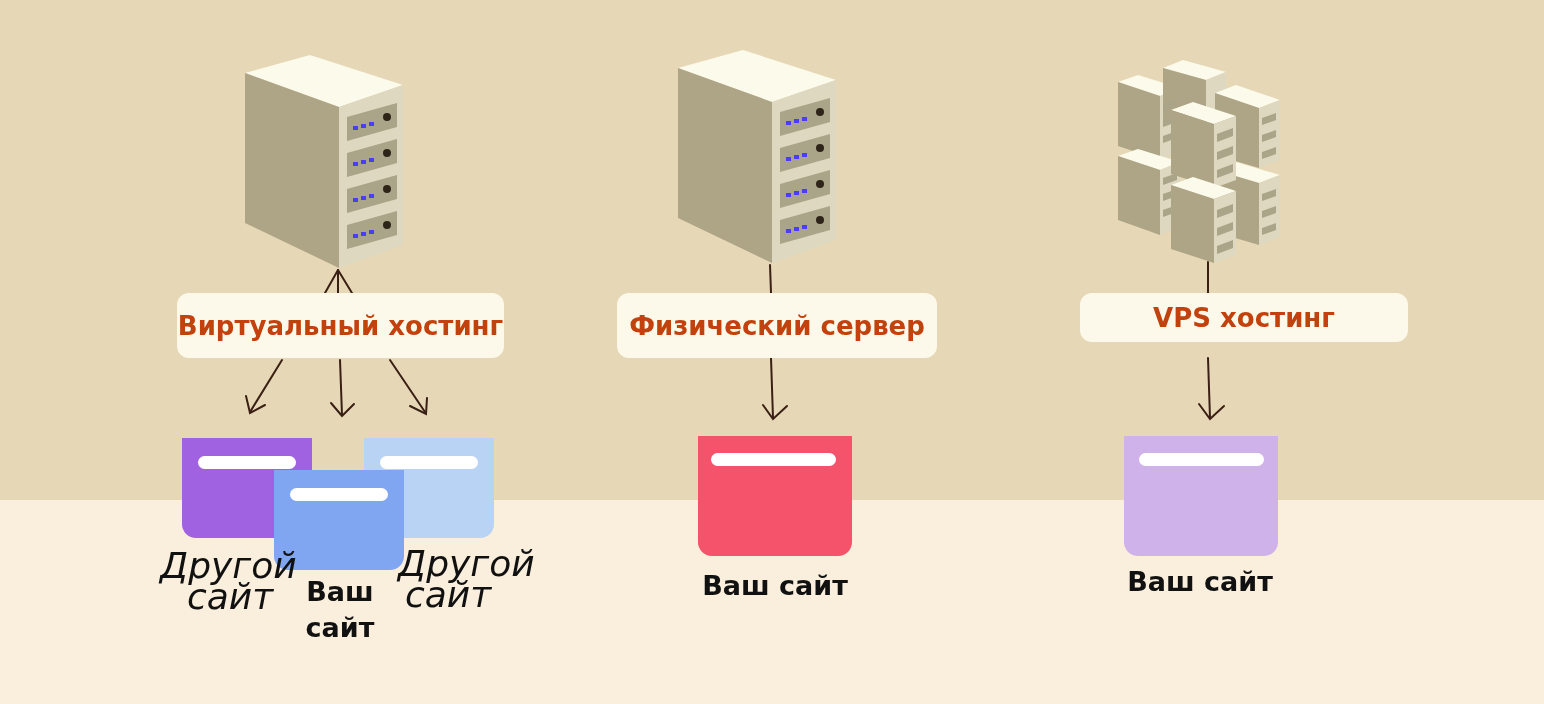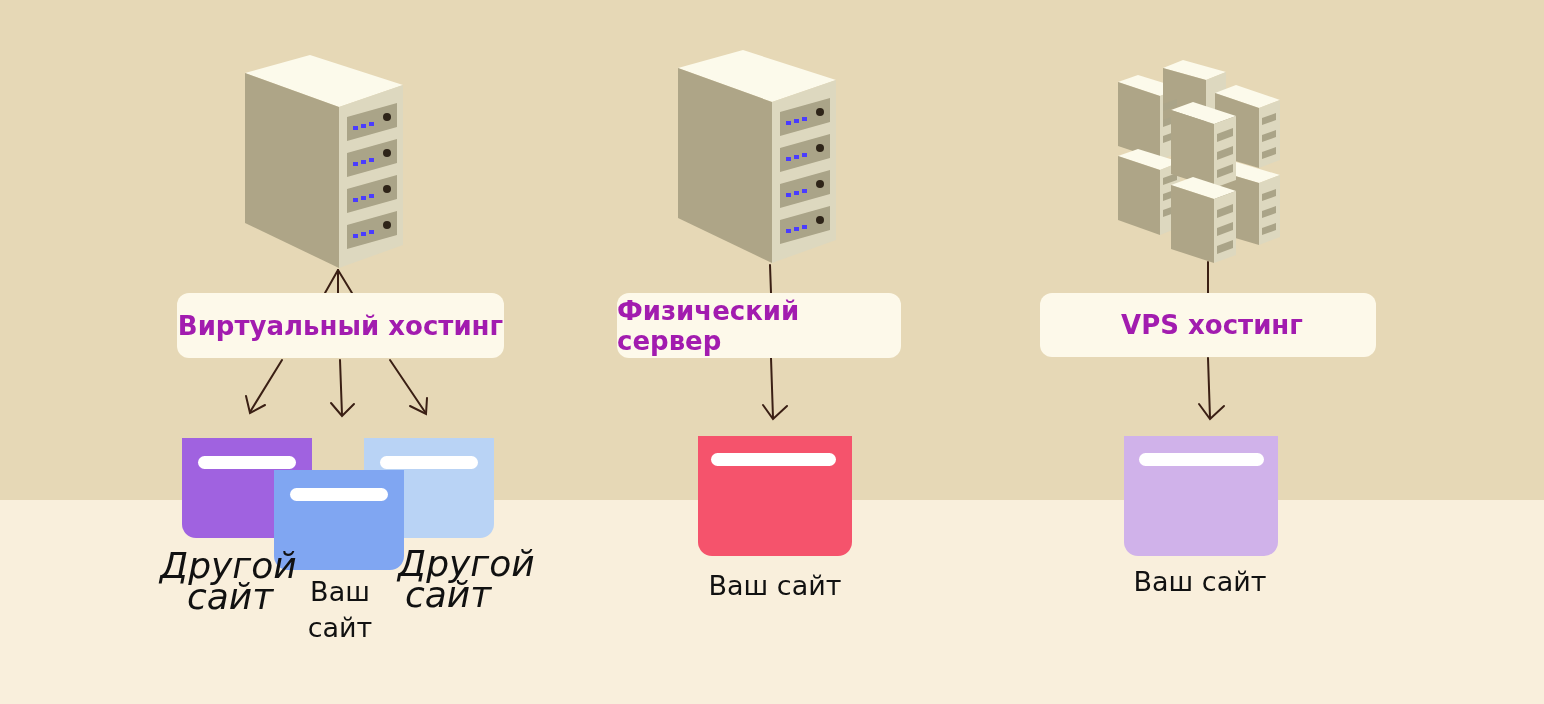"Виртуальный хостинг" .label-box { color: #a21caf -> #c2410c }
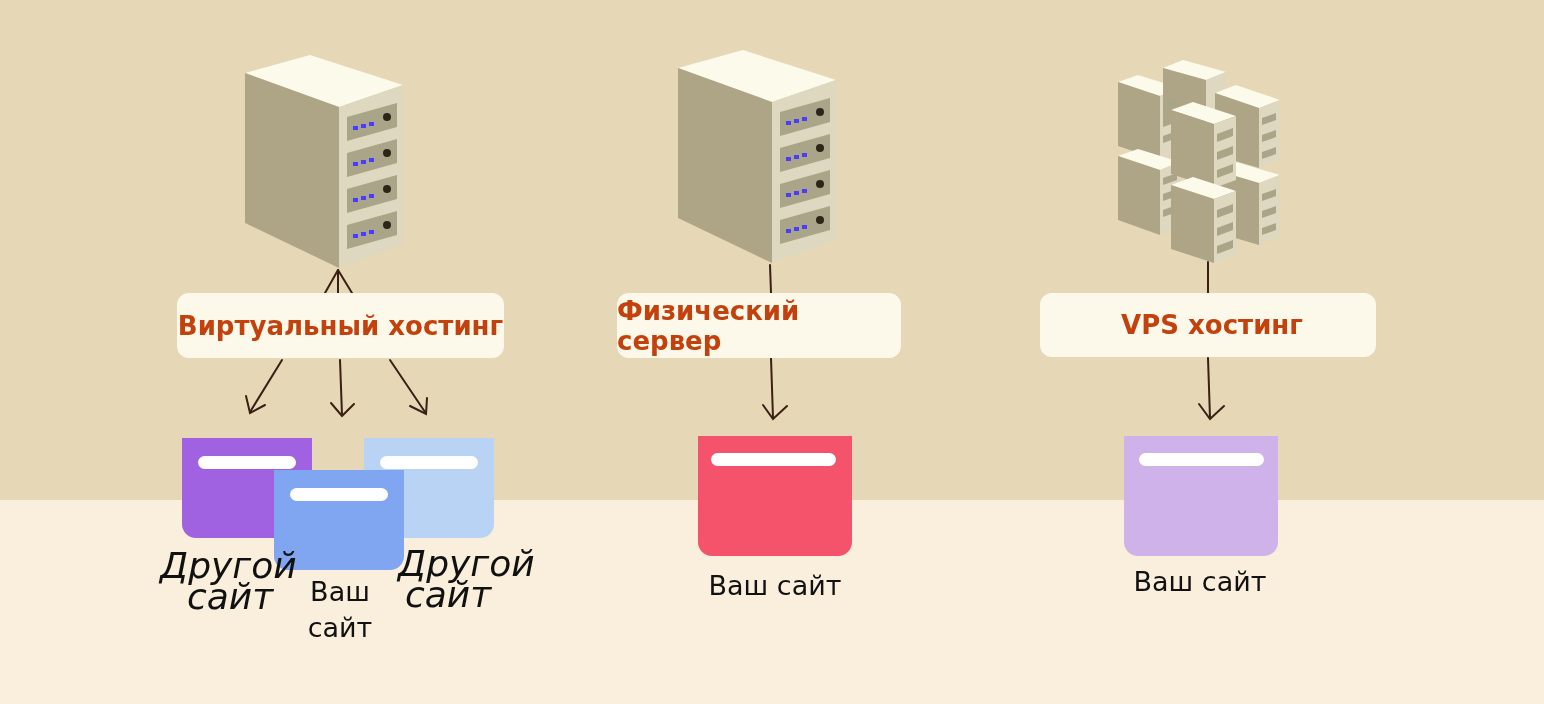"Физический сервер" div.label-box { width: 284px -> 320px }
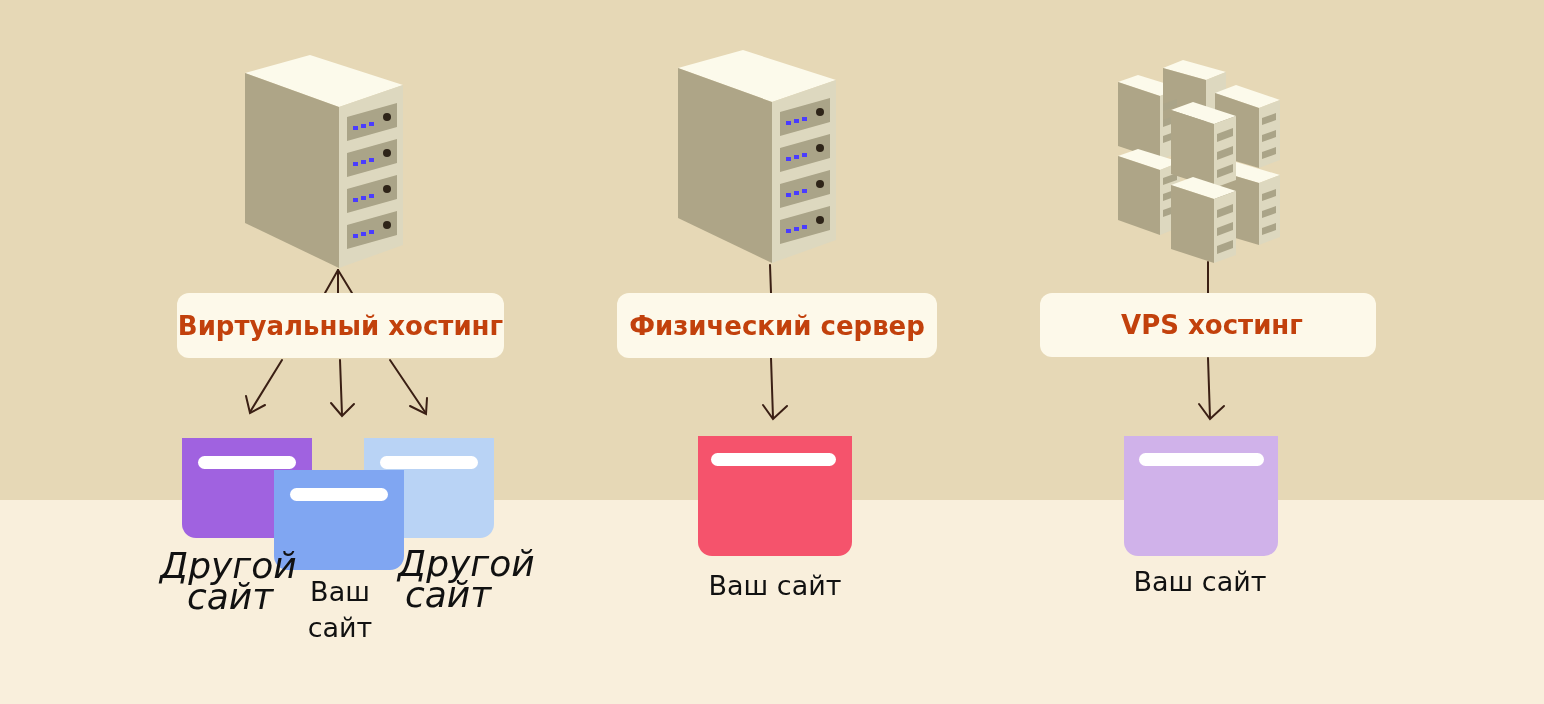"VPS хостинг" div.label-box { height: 64px -> 49px; left: 1040px -> 1080px; padding-left: 8px -> none }
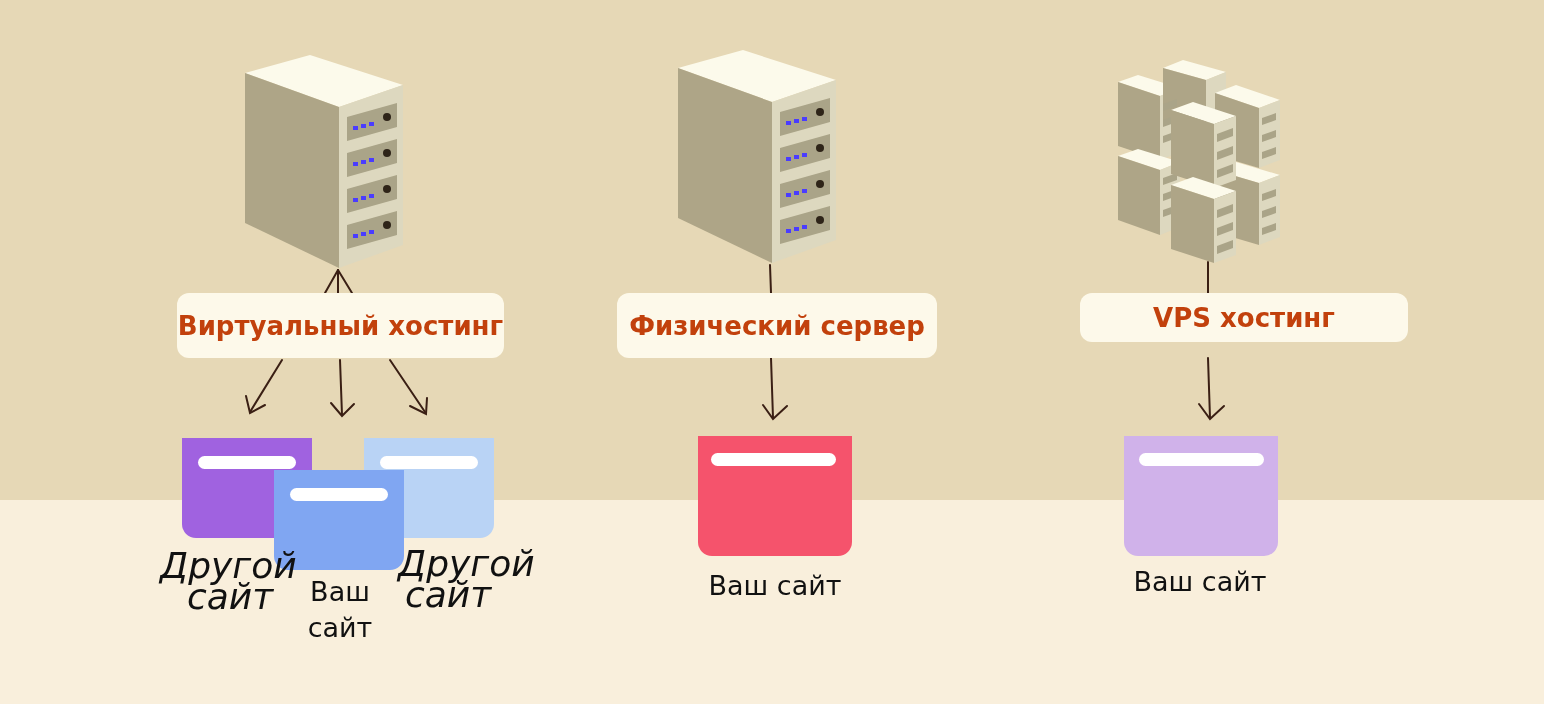"Ваш" .cap.bold { font-weight: normal -> bold }
